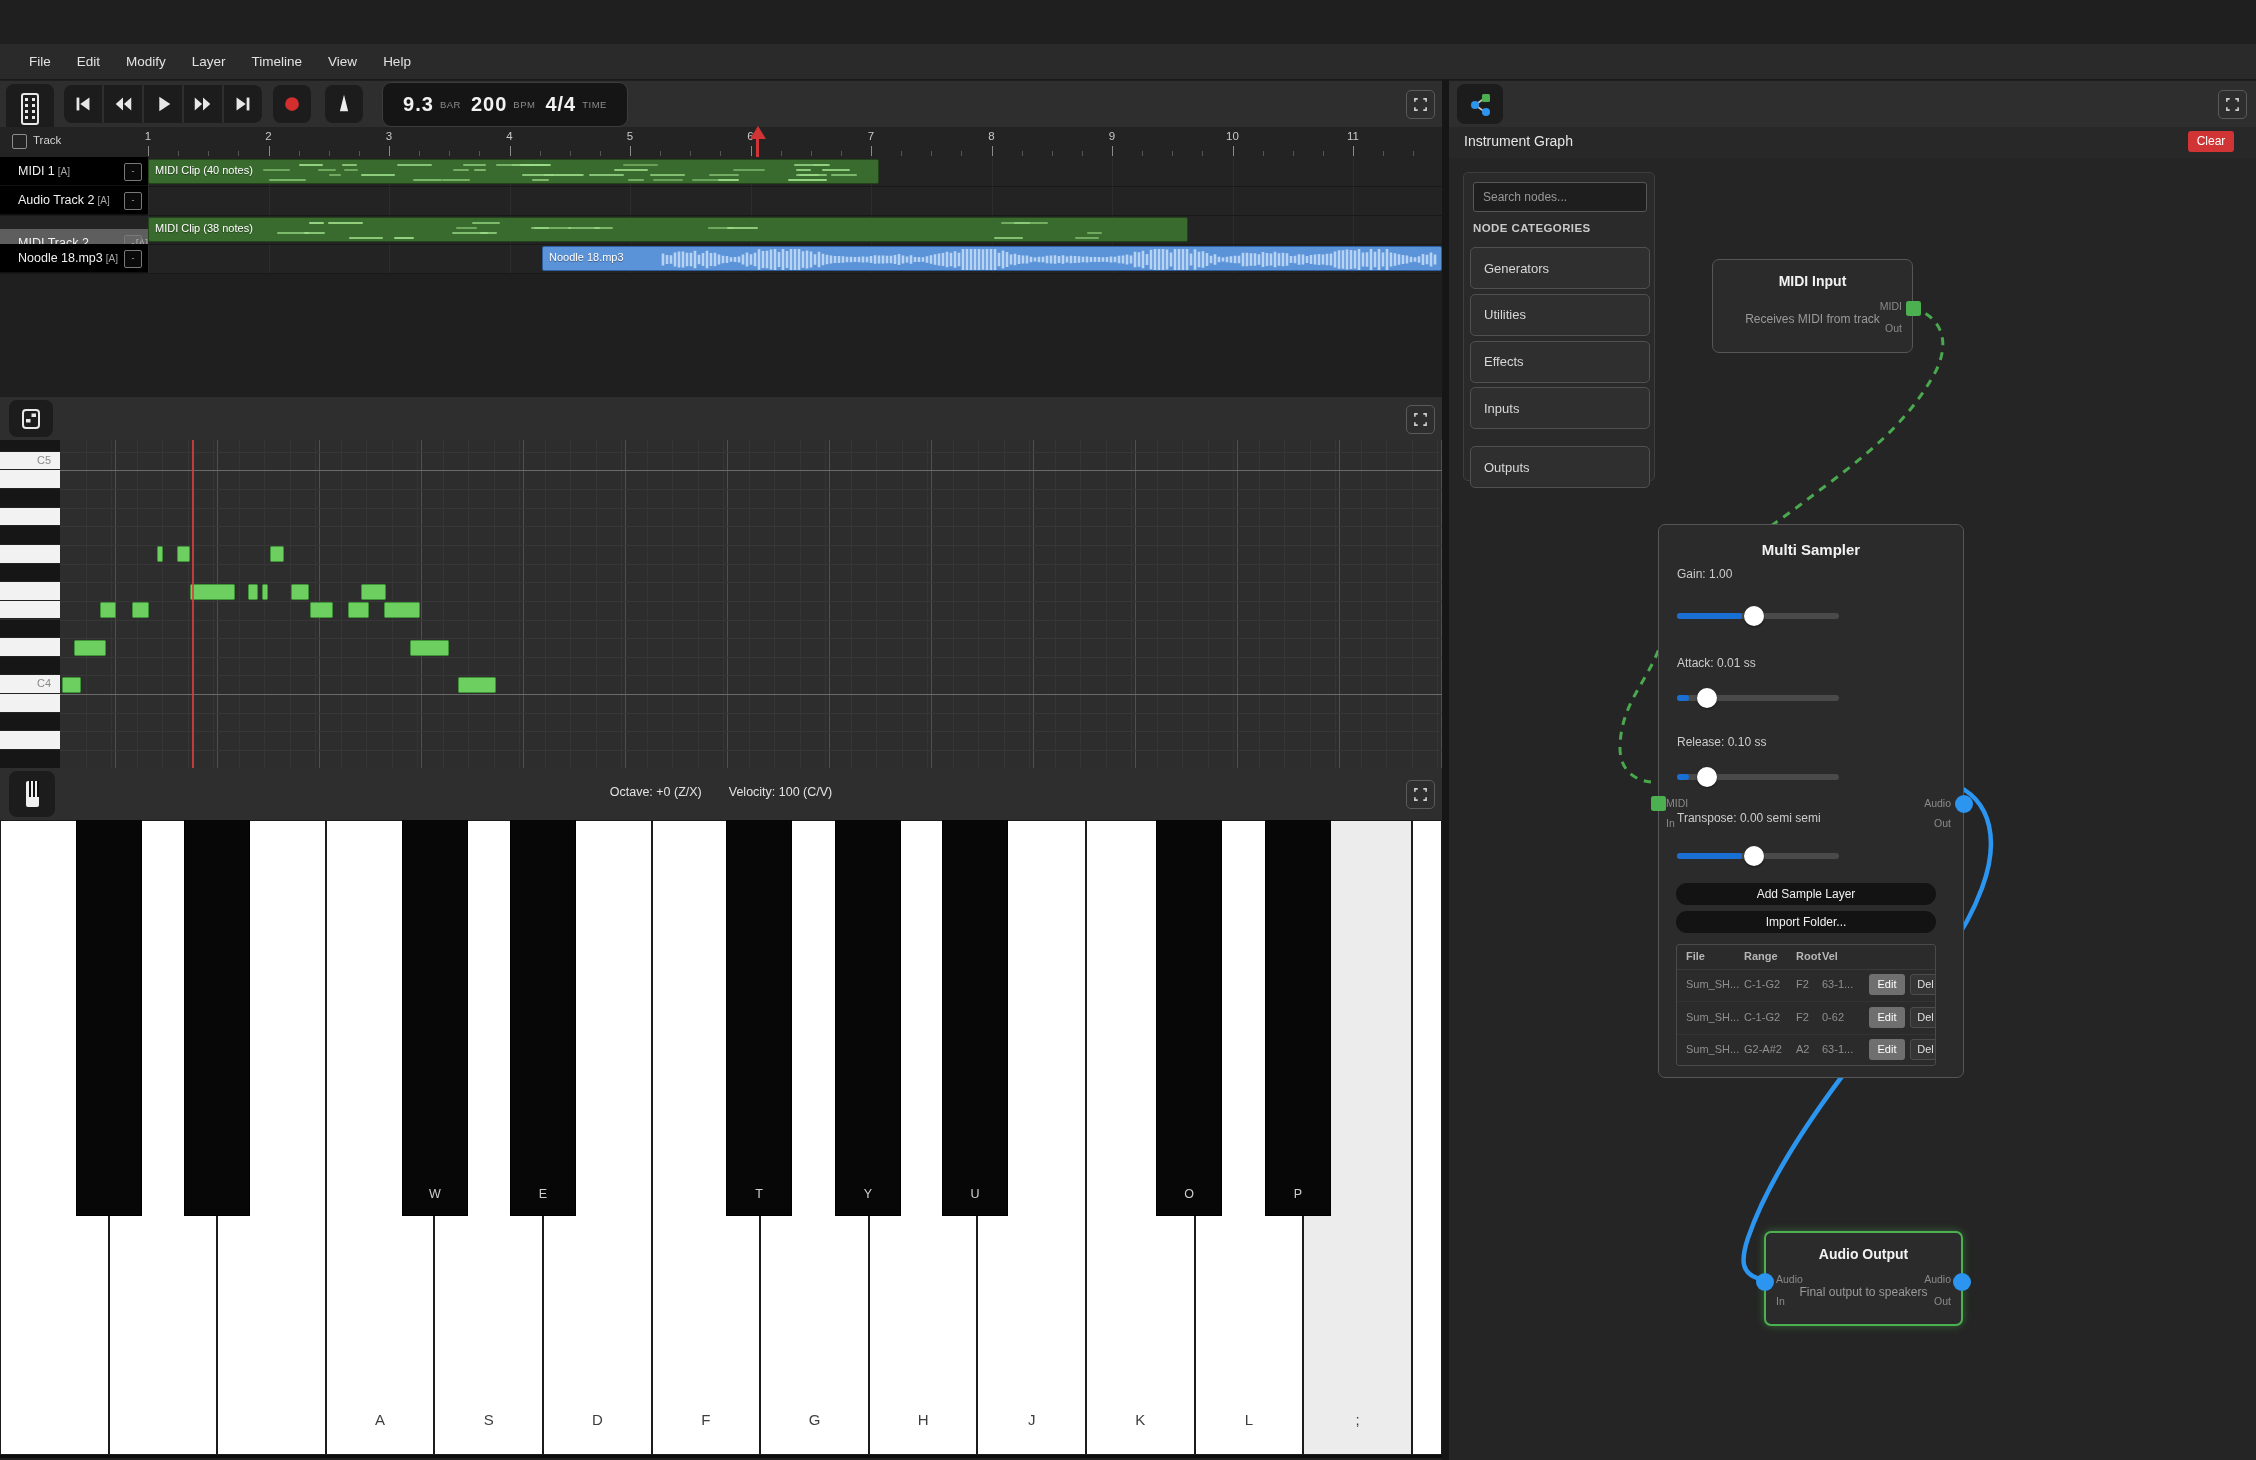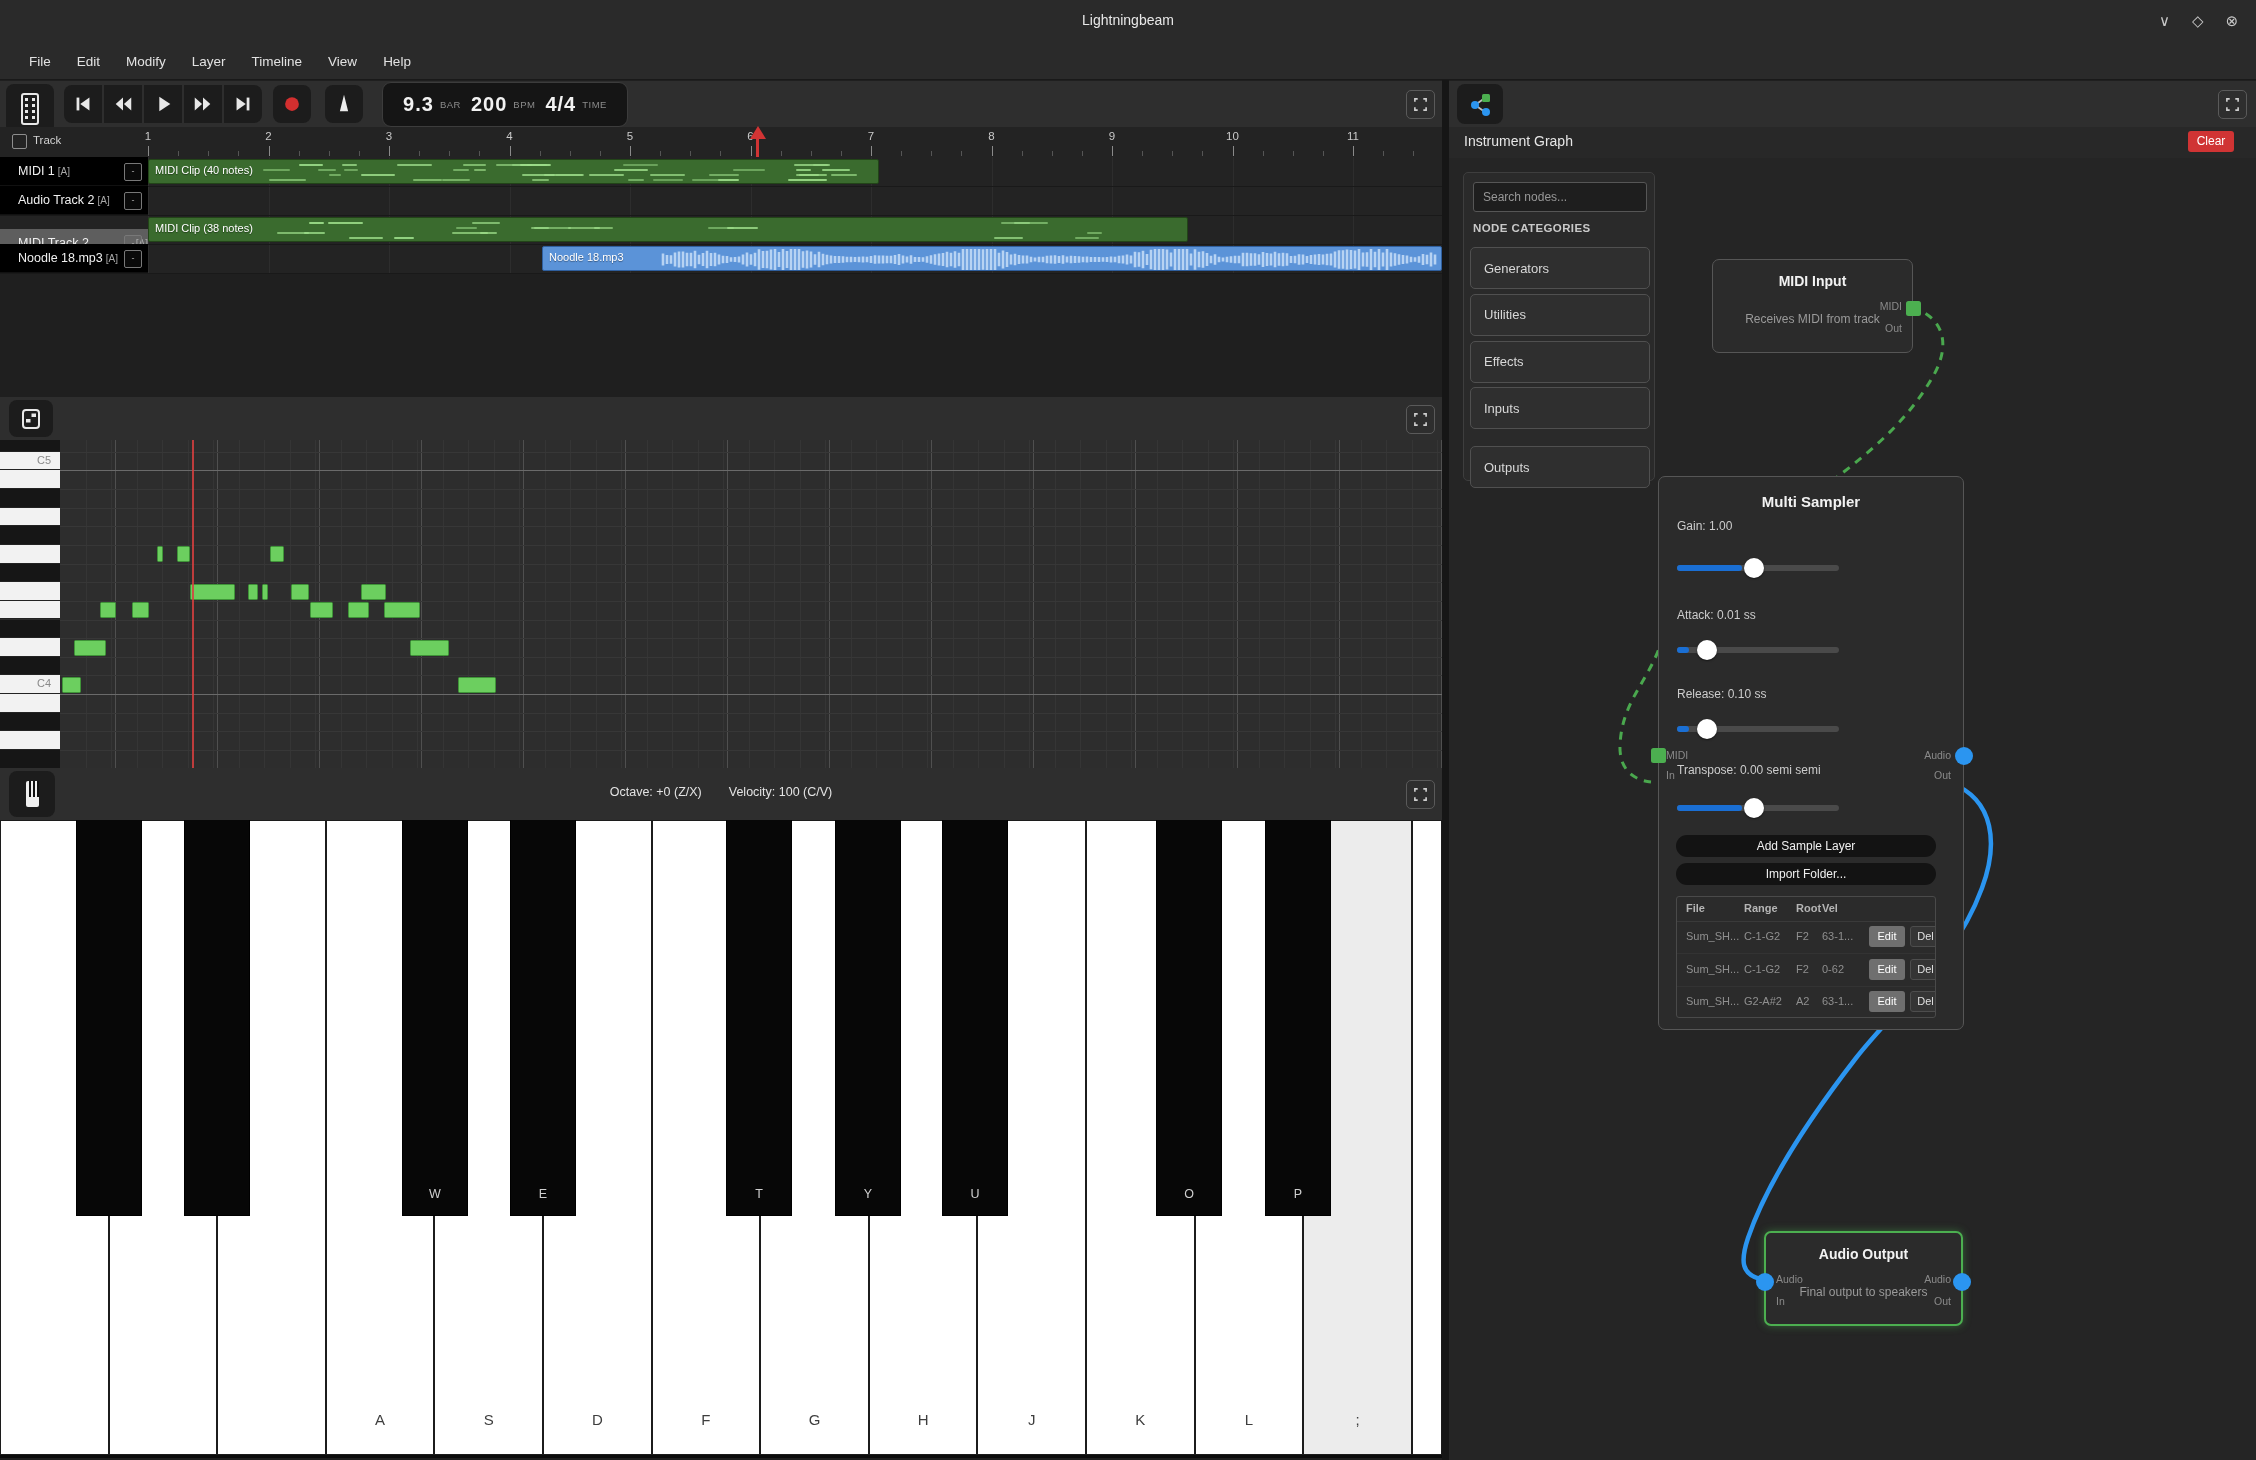"Lightningbeam" div.titlebar { html: <div> <span>Lightningbeam</span> <div> <span>∨</span> <span>◇</span> <span>⊗</span> </div> </div> -> none }
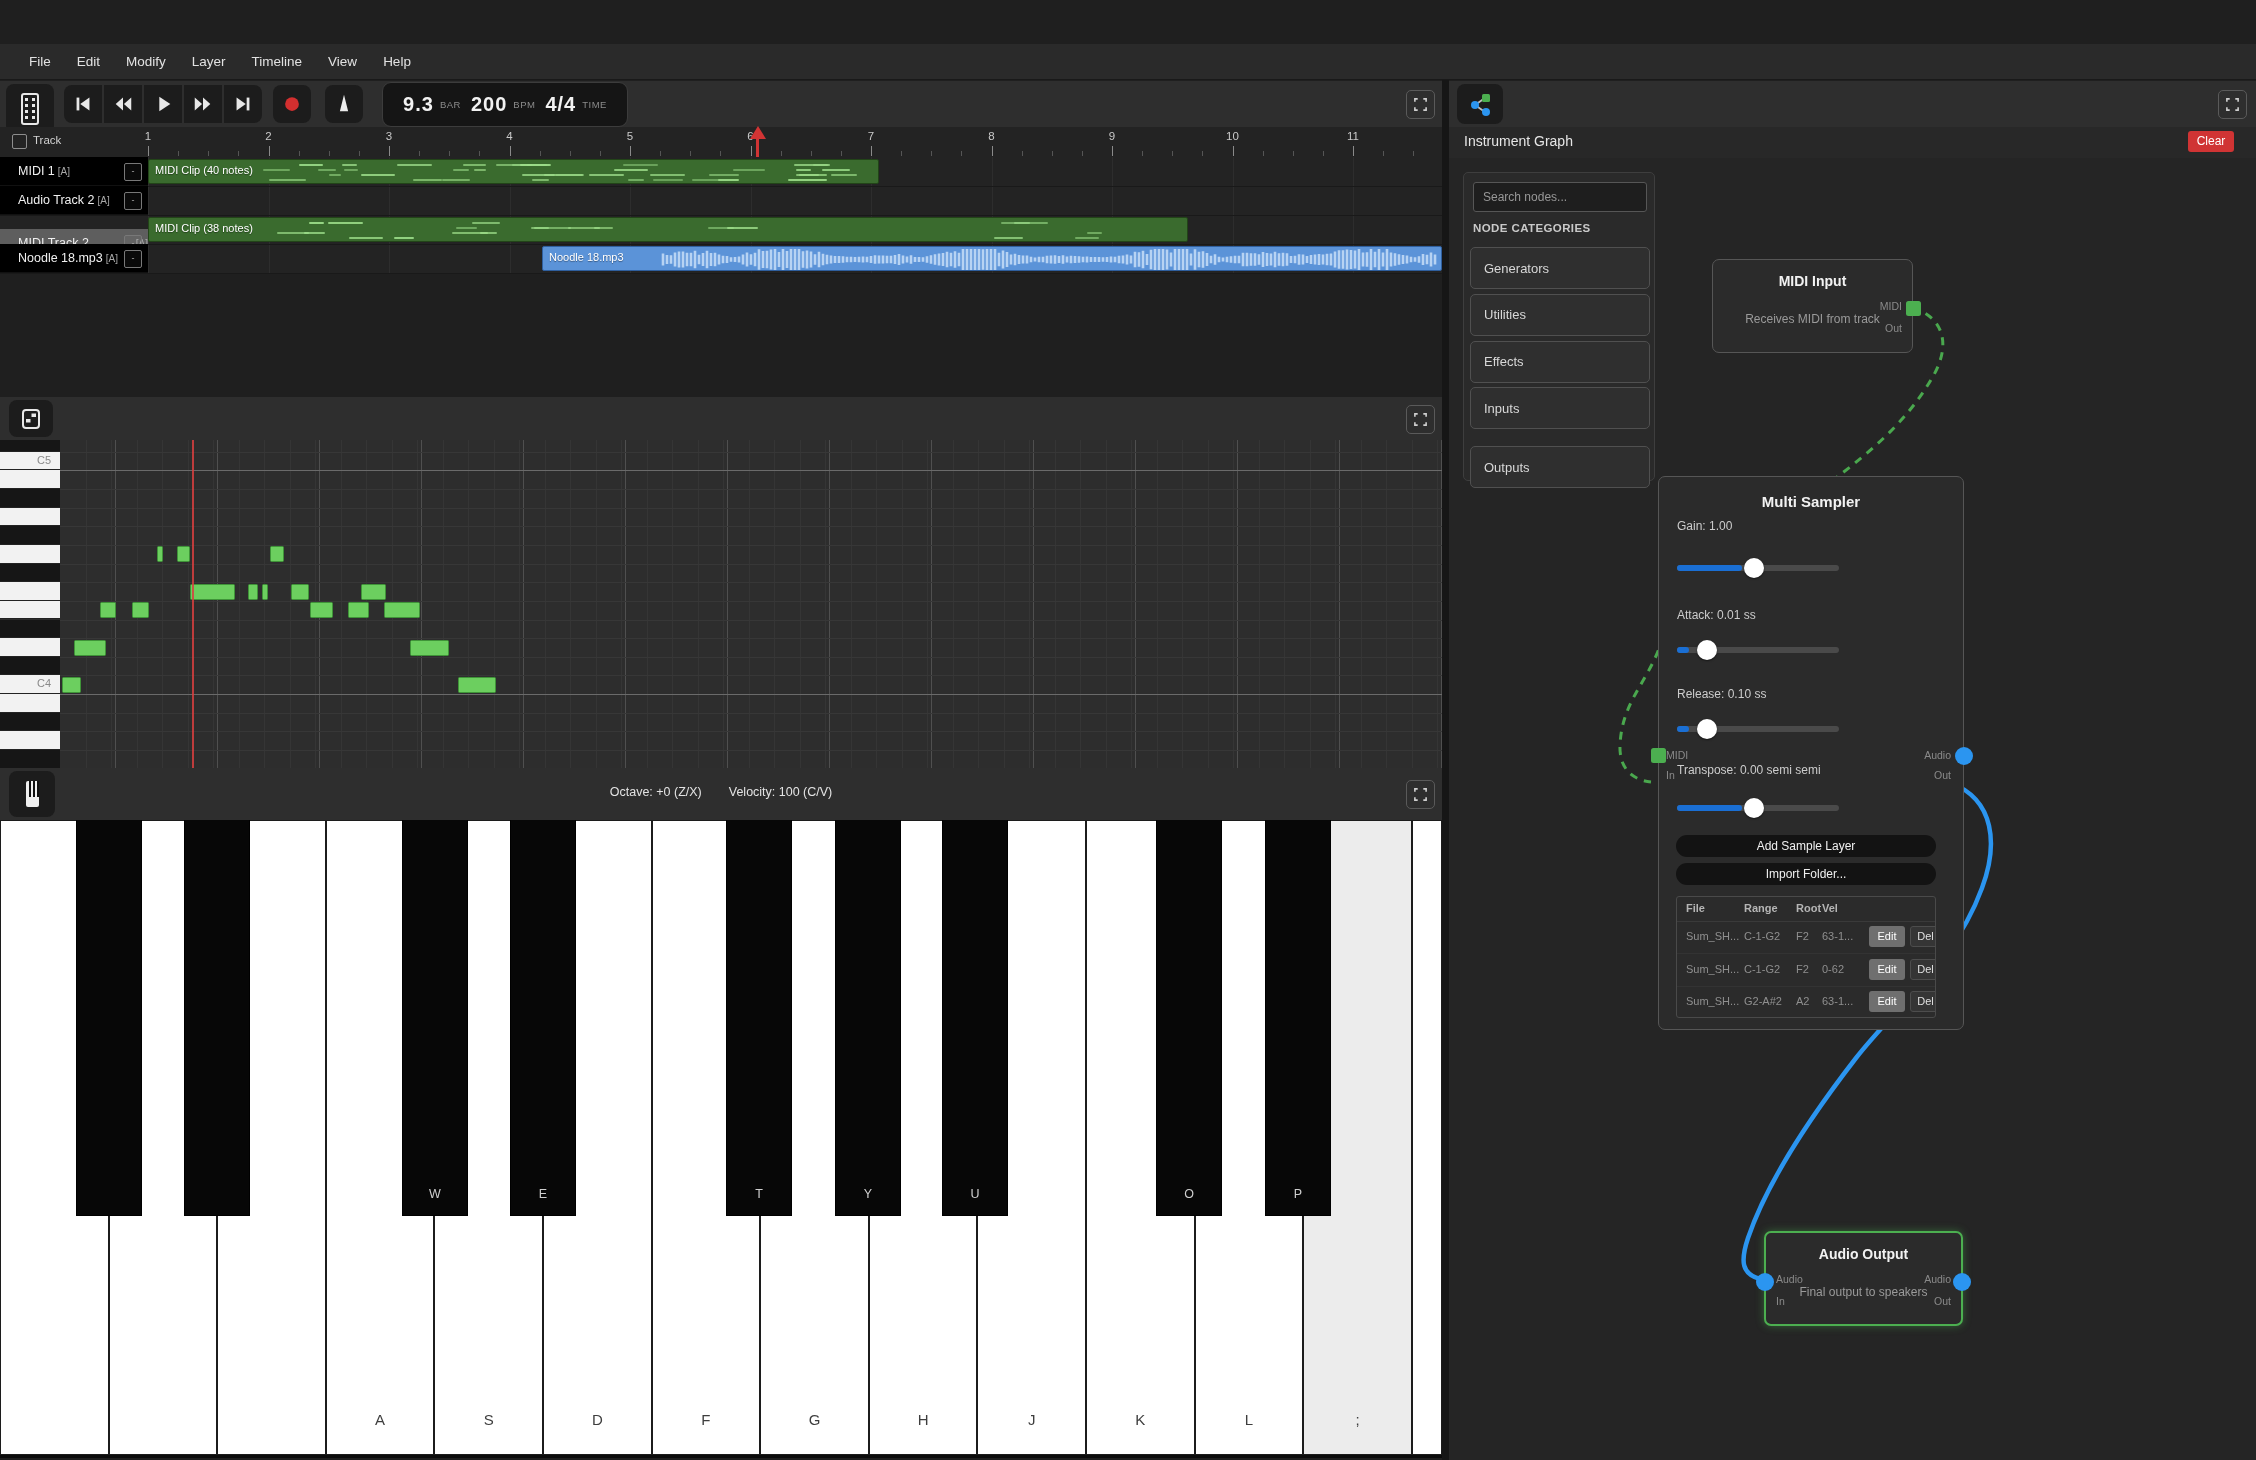"Multi Sampler" div.node { top: 476px -> 524px }
